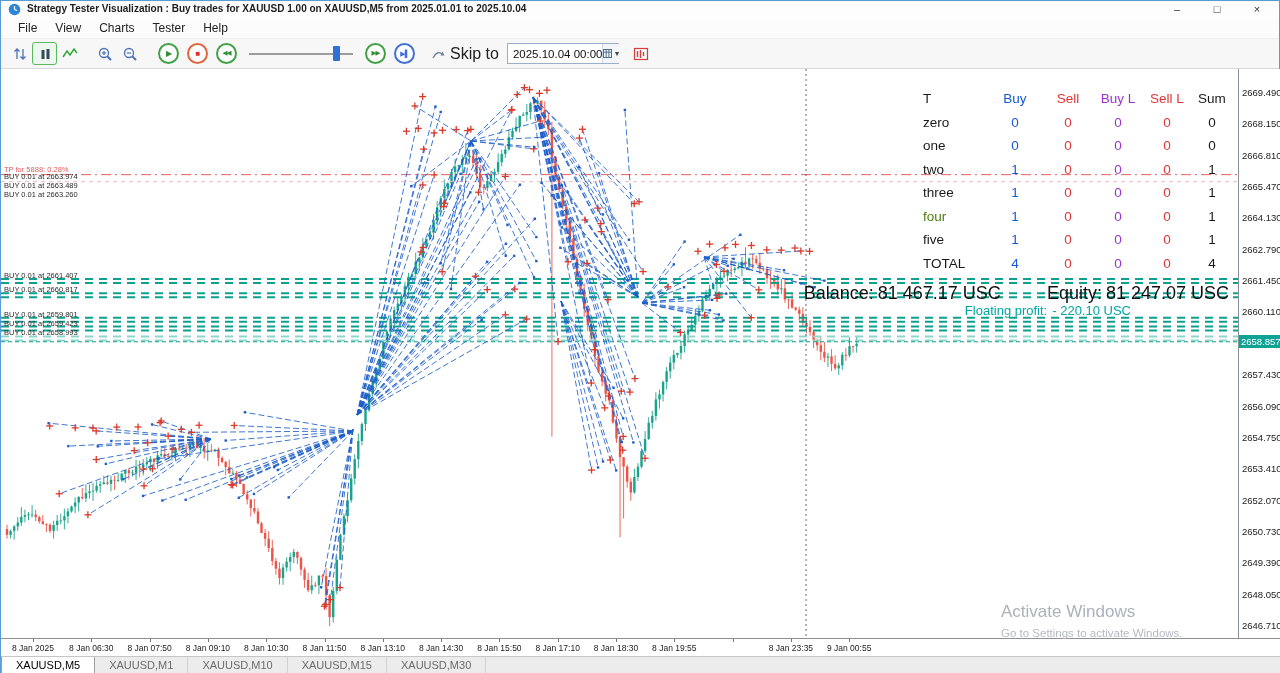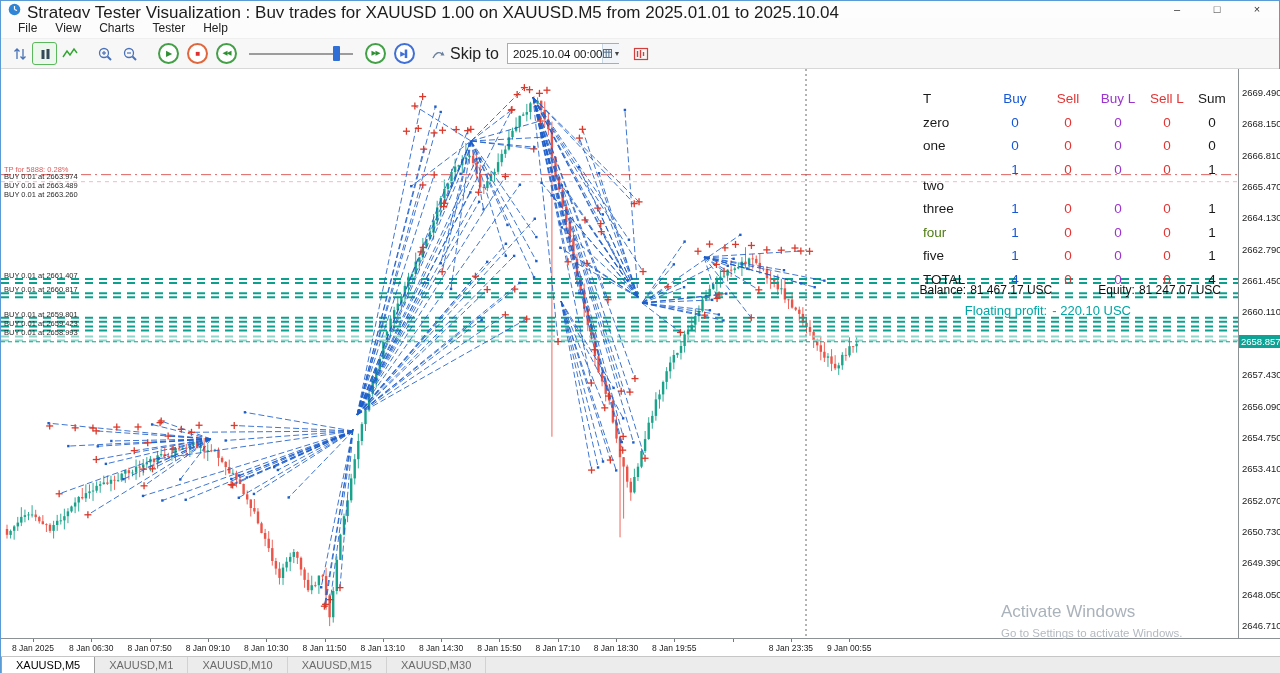"Strategy Tester Visualization : Buy" .title-text { font-size: 17px -> 10px; font-weight: none -> bold }
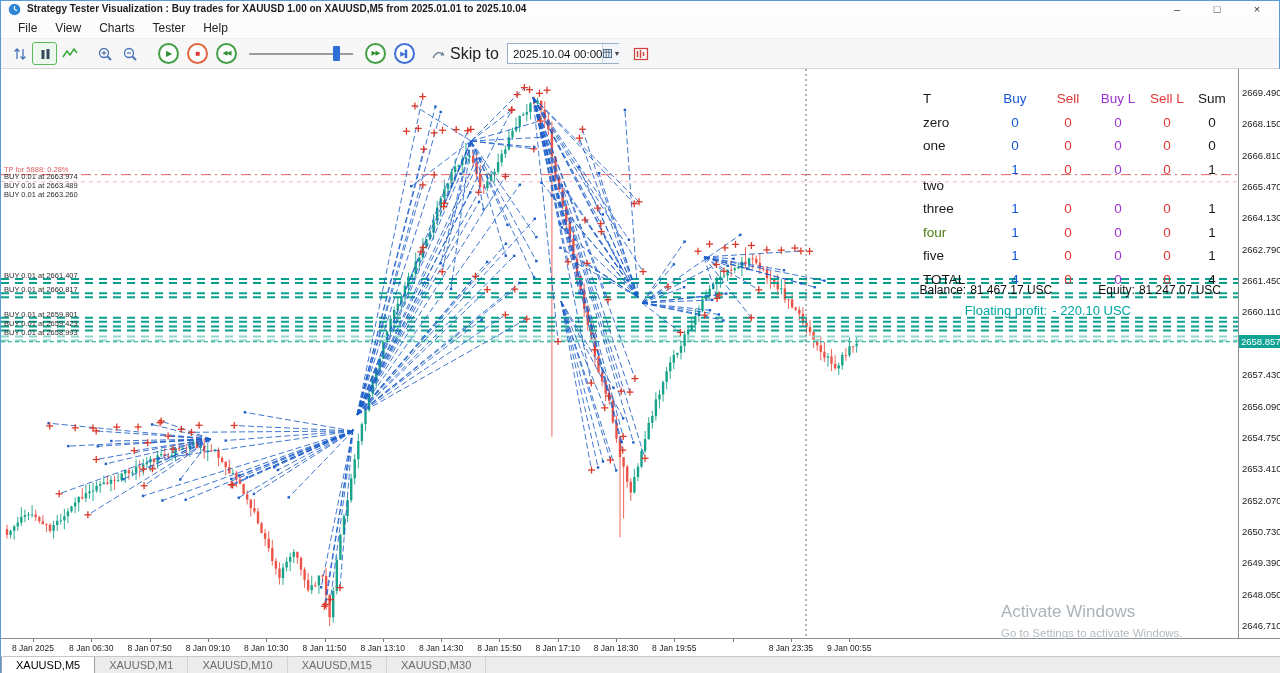"two" div.tcell { margin-top: 16px -> none }
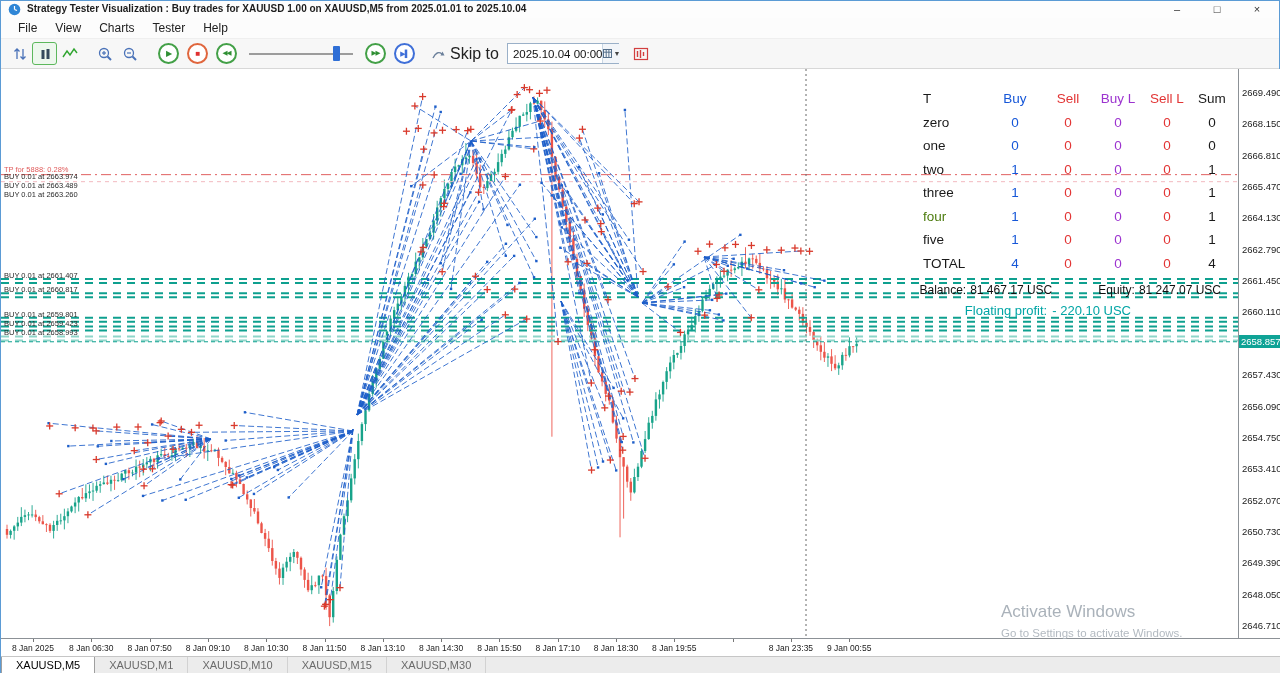"Balance: 81 467.17 USC" .balance-row { font-size: 12px -> 18px; right: 13px -> 5px }
